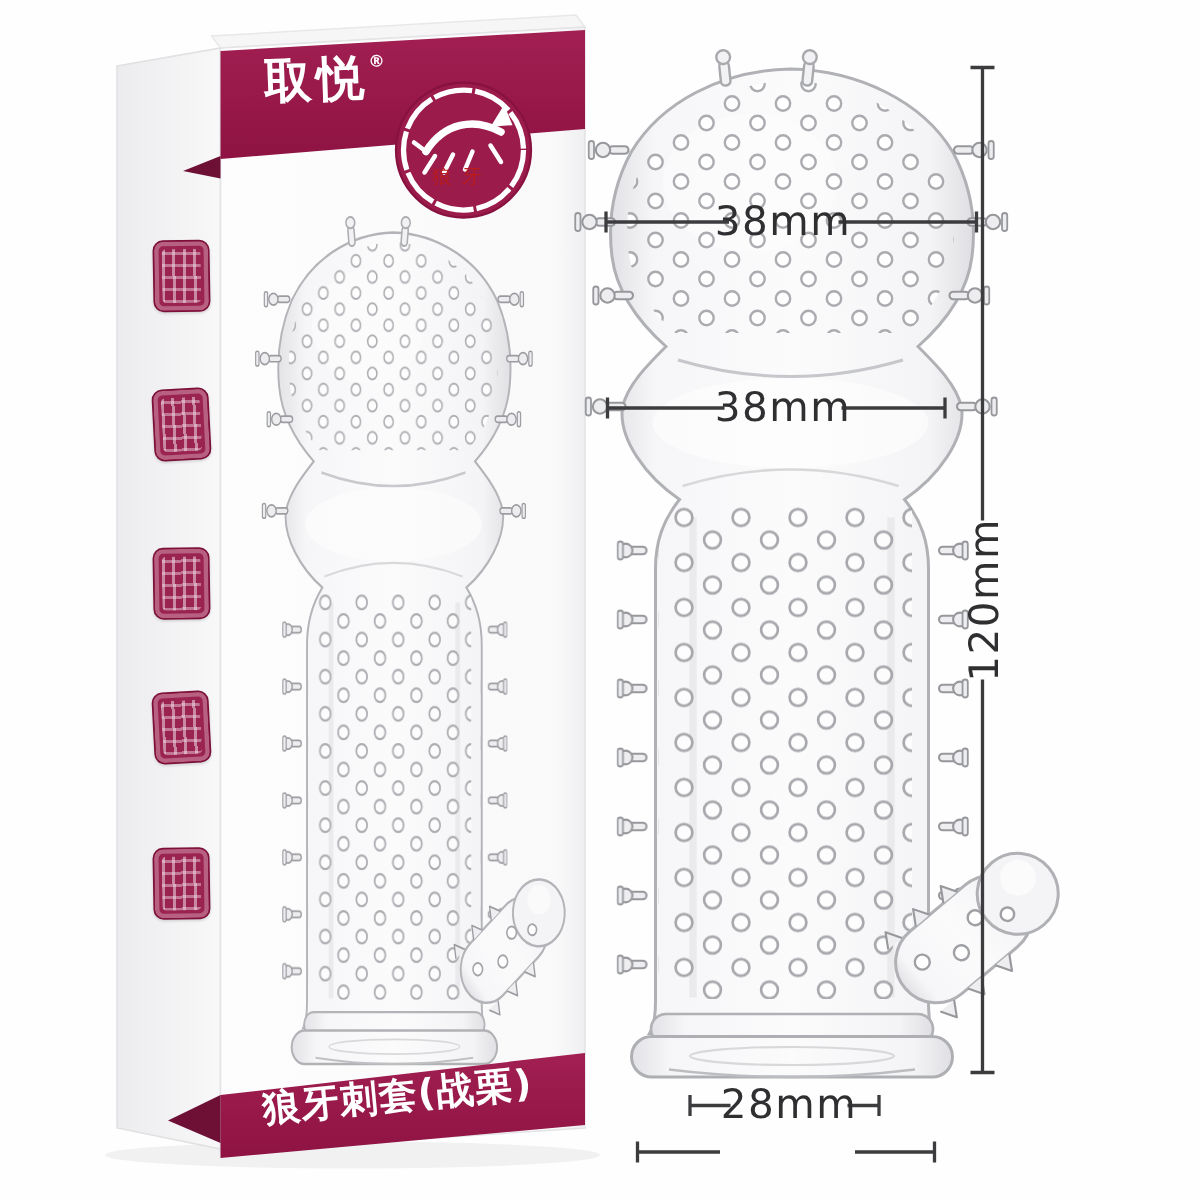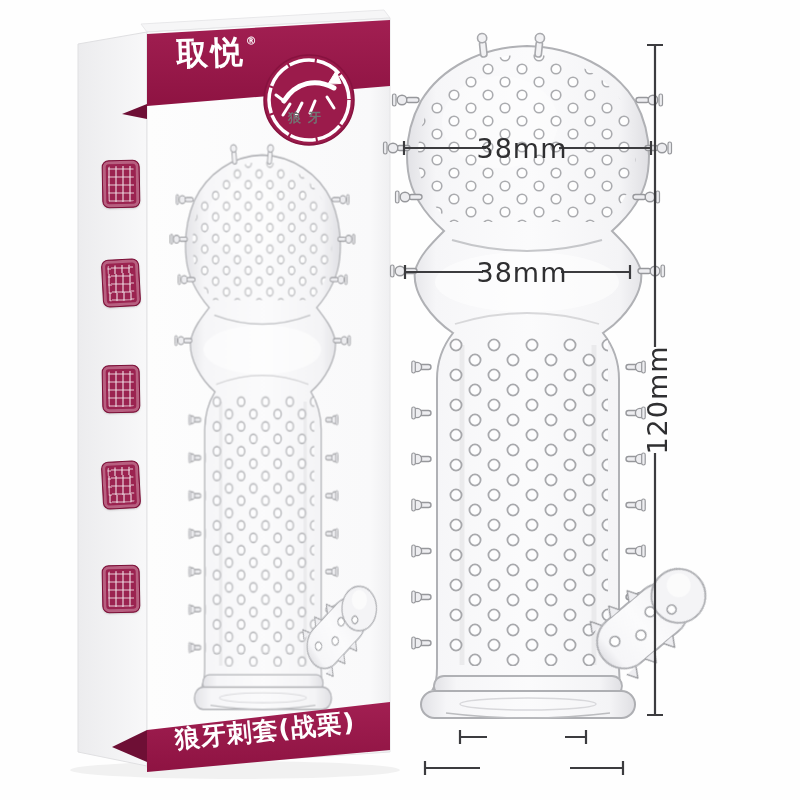"狼牙" .emblem-label { color: #737373 -> #b91c1c; font-weight: 700 -> 400 }
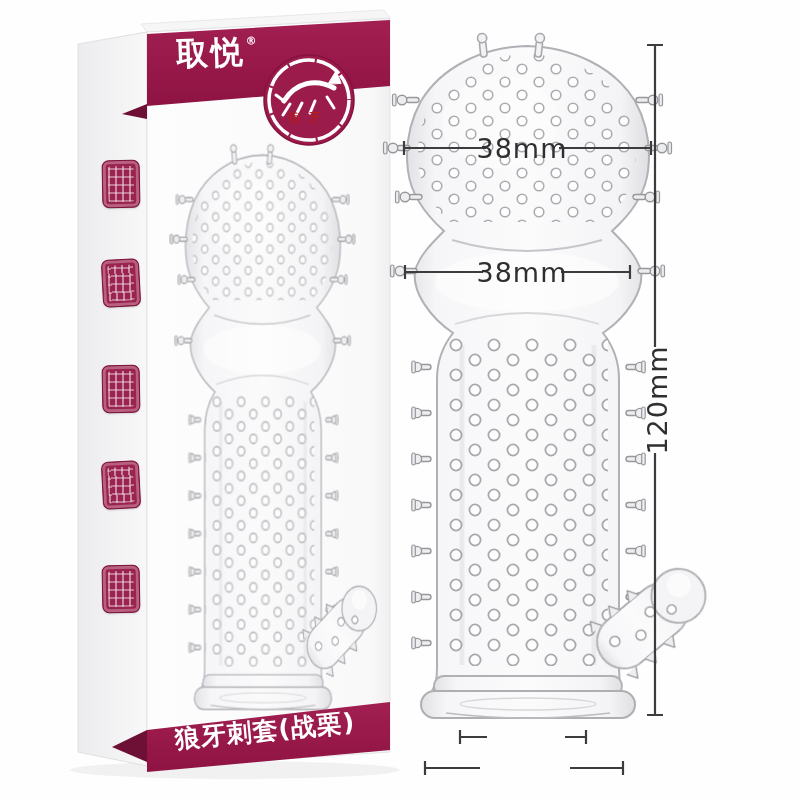"28mm" div.dim { html: none -> <div>28mm</div> }
